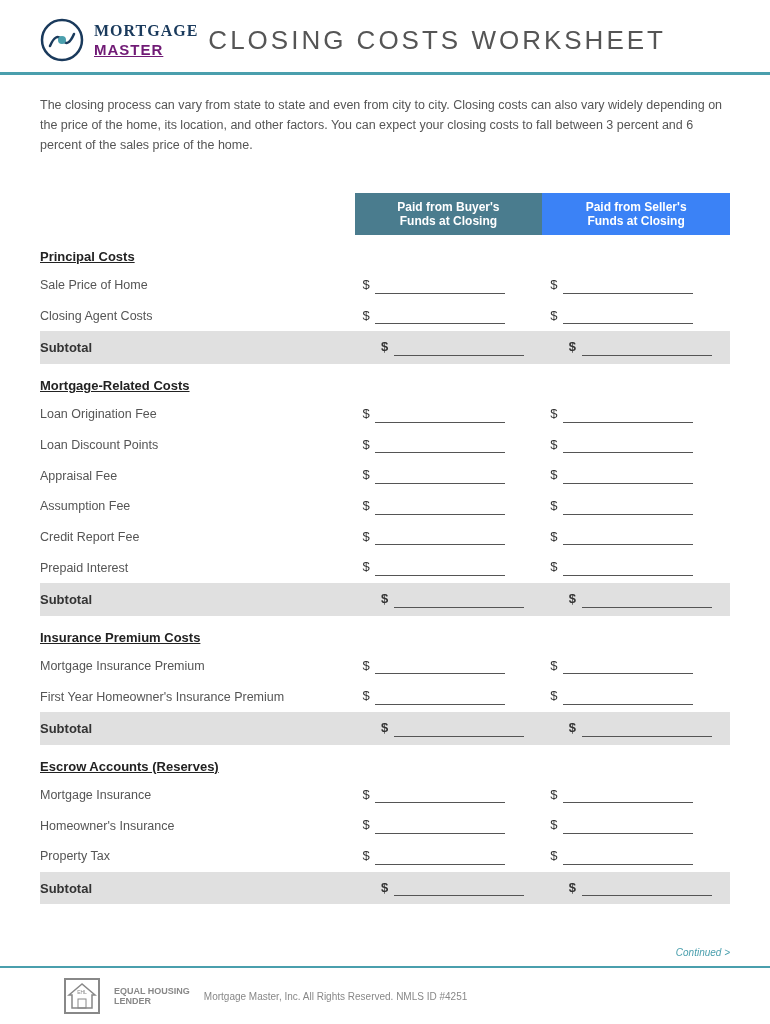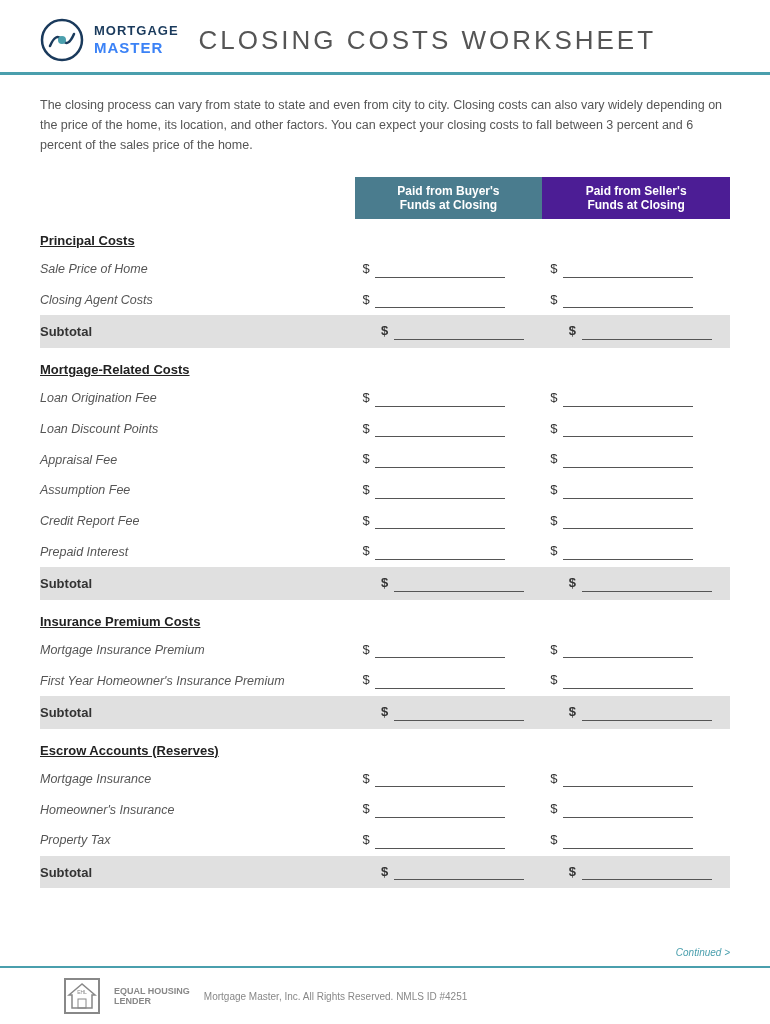"MORTGAGE" .logo-text .brand-top { font-family: none -> Liberation Serif, serif; font-size: 13px -> 16px }
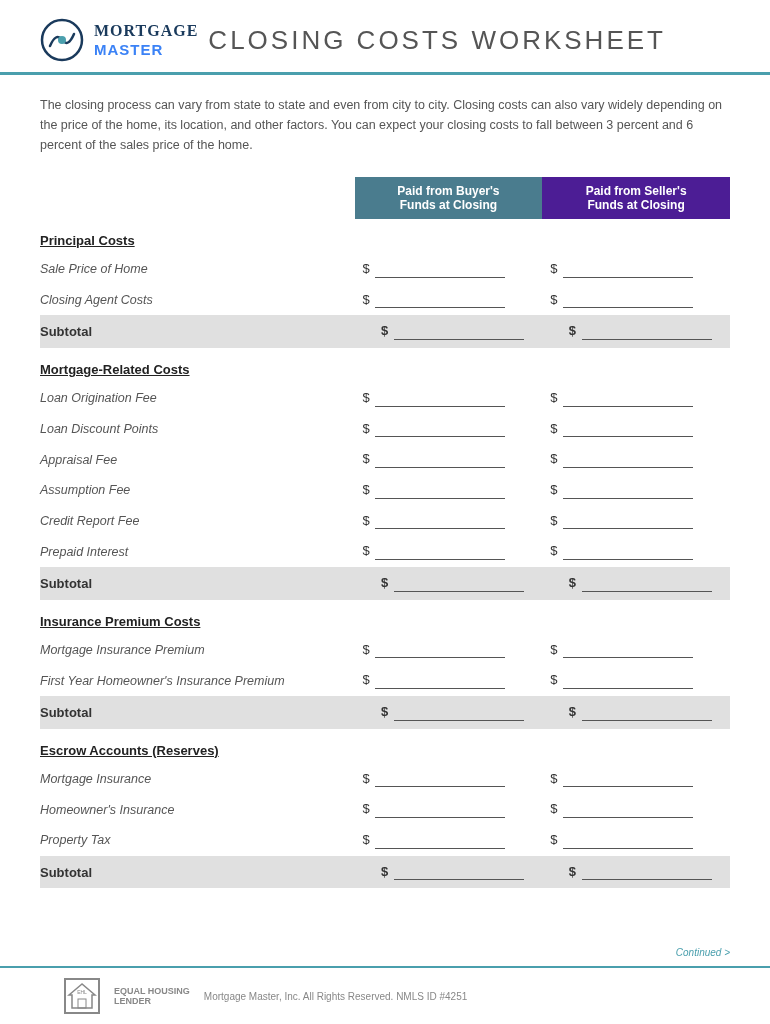"MASTER" .logo-text .brand-bottom { color: #3b82f6 -> #701a75; text-decoration: none -> underline }
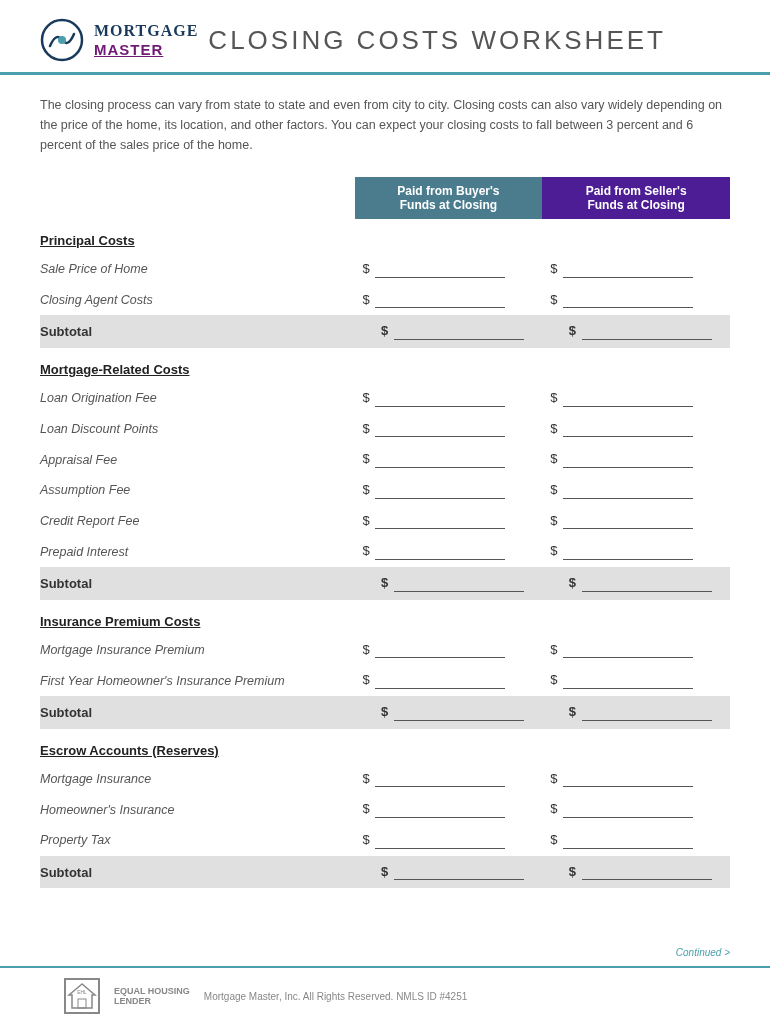"The closing process can vary" .intro-text { margin-bottom: 22px -> 38px }
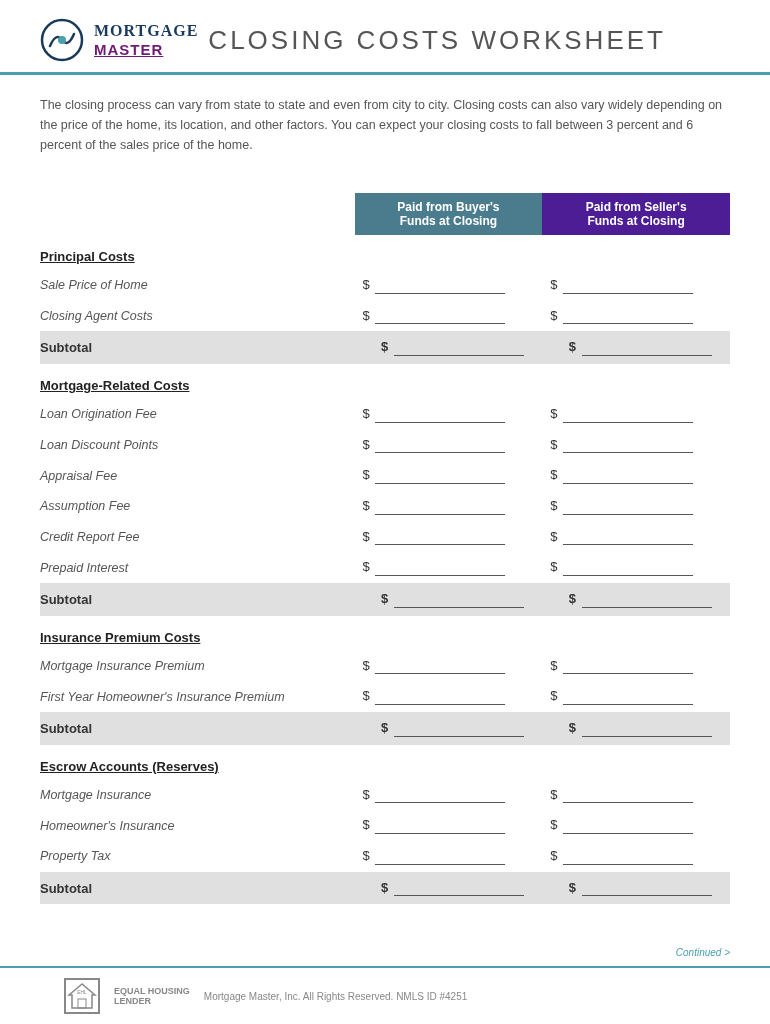"Paid from Seller's" .worksheet-table th.seller-col { background: #4c1d95 -> #3b82f6 }
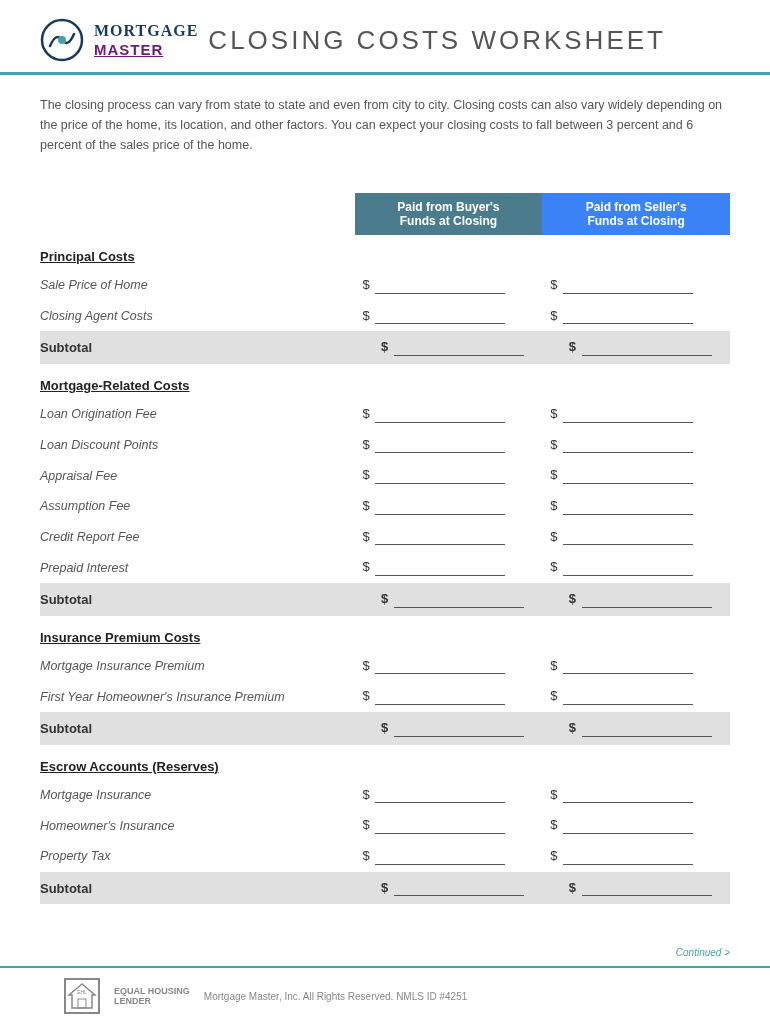"Sale Price of Home" .col-label { font-style: italic -> none }
